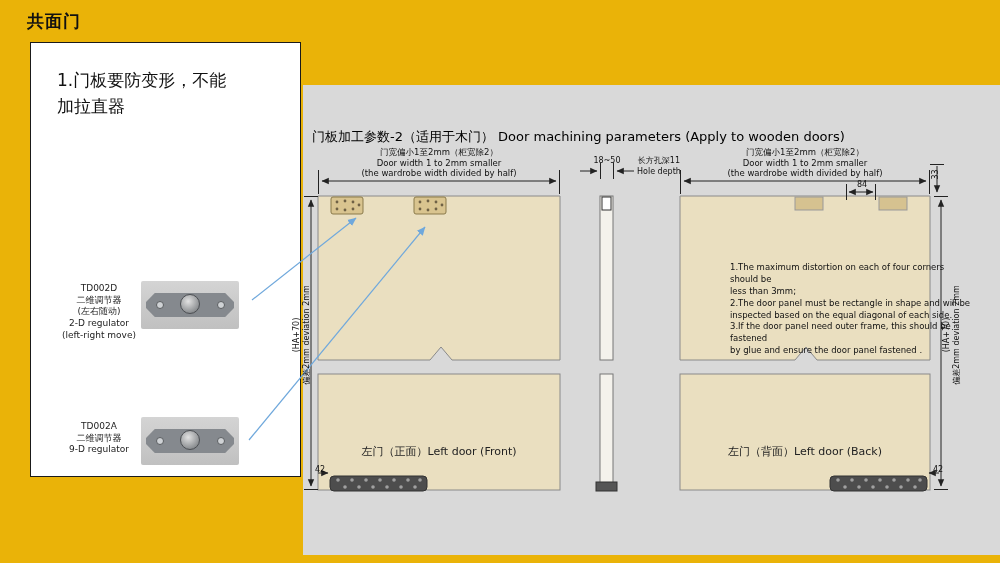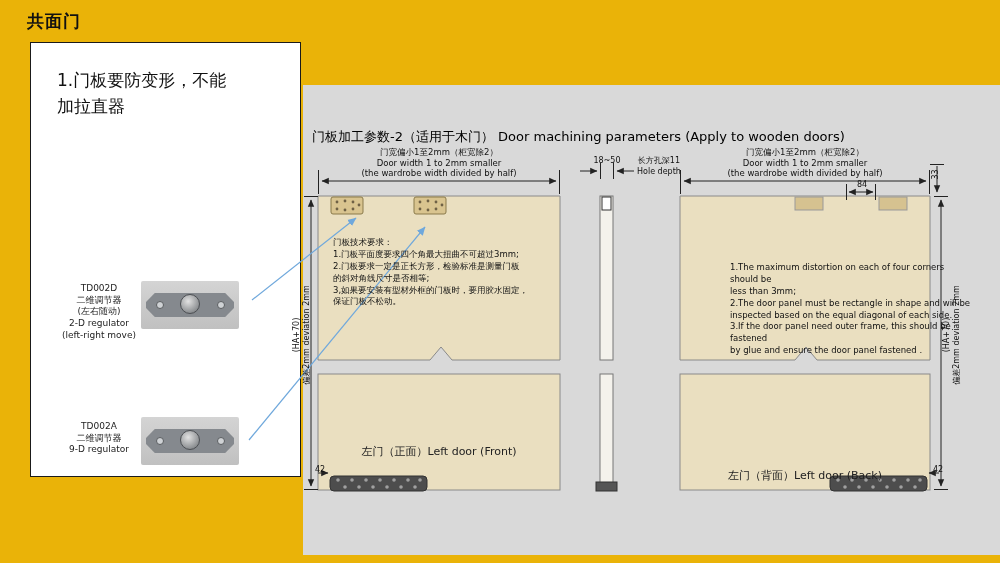"门板技术要求：" div.lbl { html: <div>门板技术要求： 1.门板平面度要求四个角最大扭曲不可超过3mm; 2.门板要求一定是正长方形，检验标准是测量门板 的斜对角线尺寸是否相等; 3,如果要安装有型材外框的门板时，要用胶水固定， 保证门板不松动。</div> -> none }
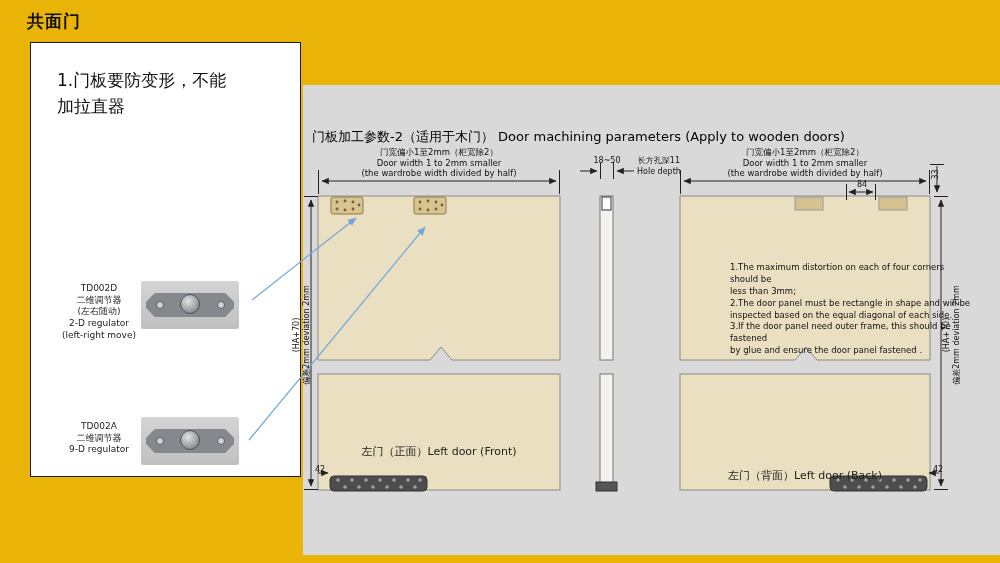"左门（背面）Left door (Back)" .rdl { top: 468px -> 444px }
